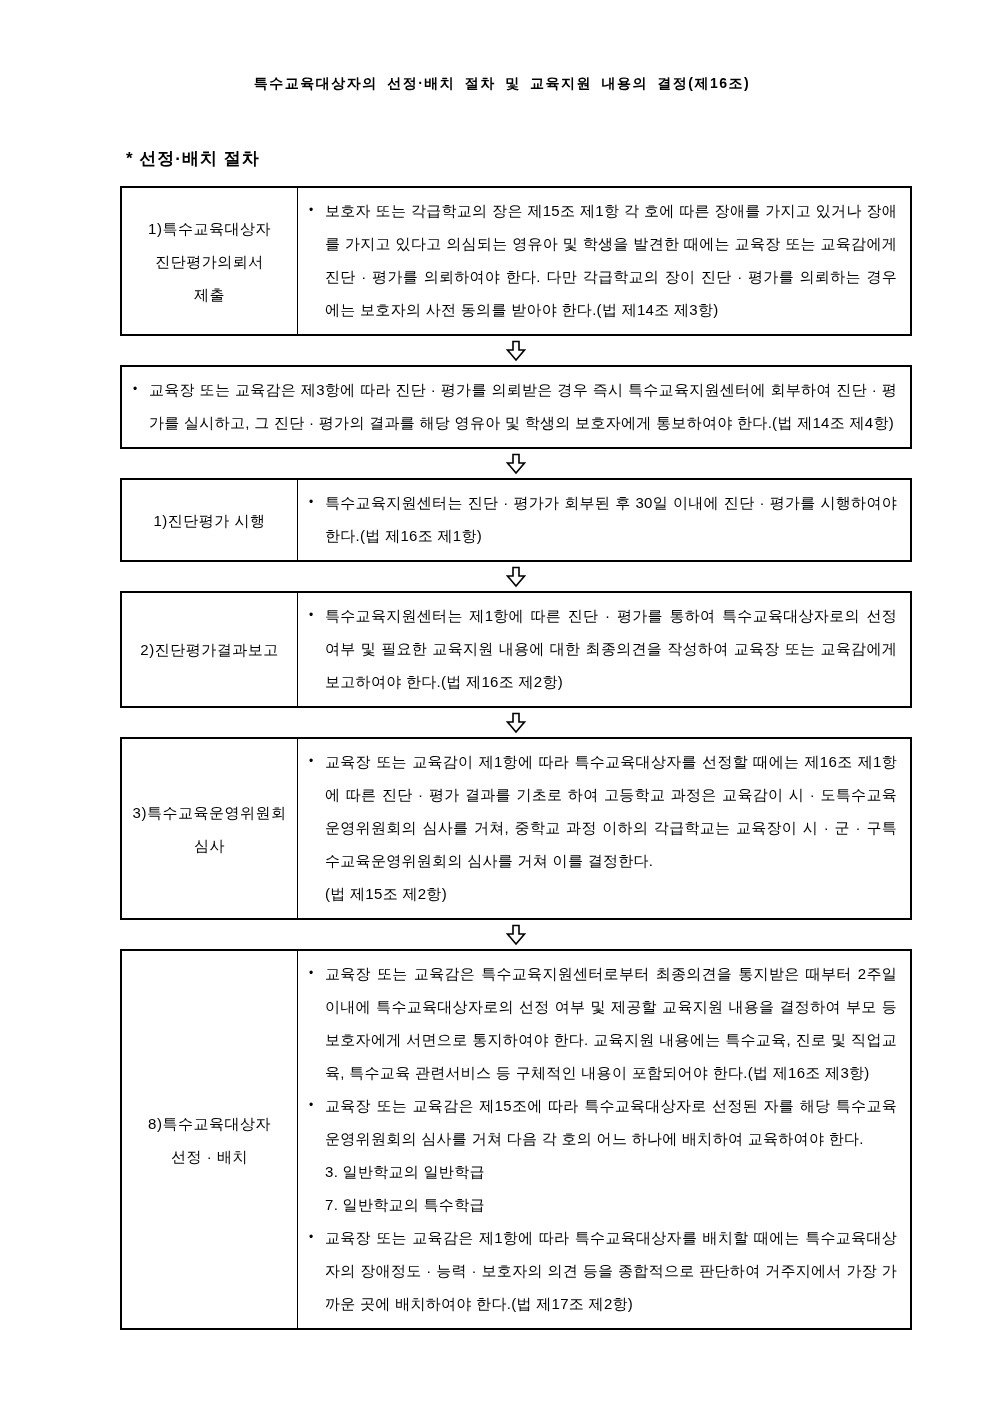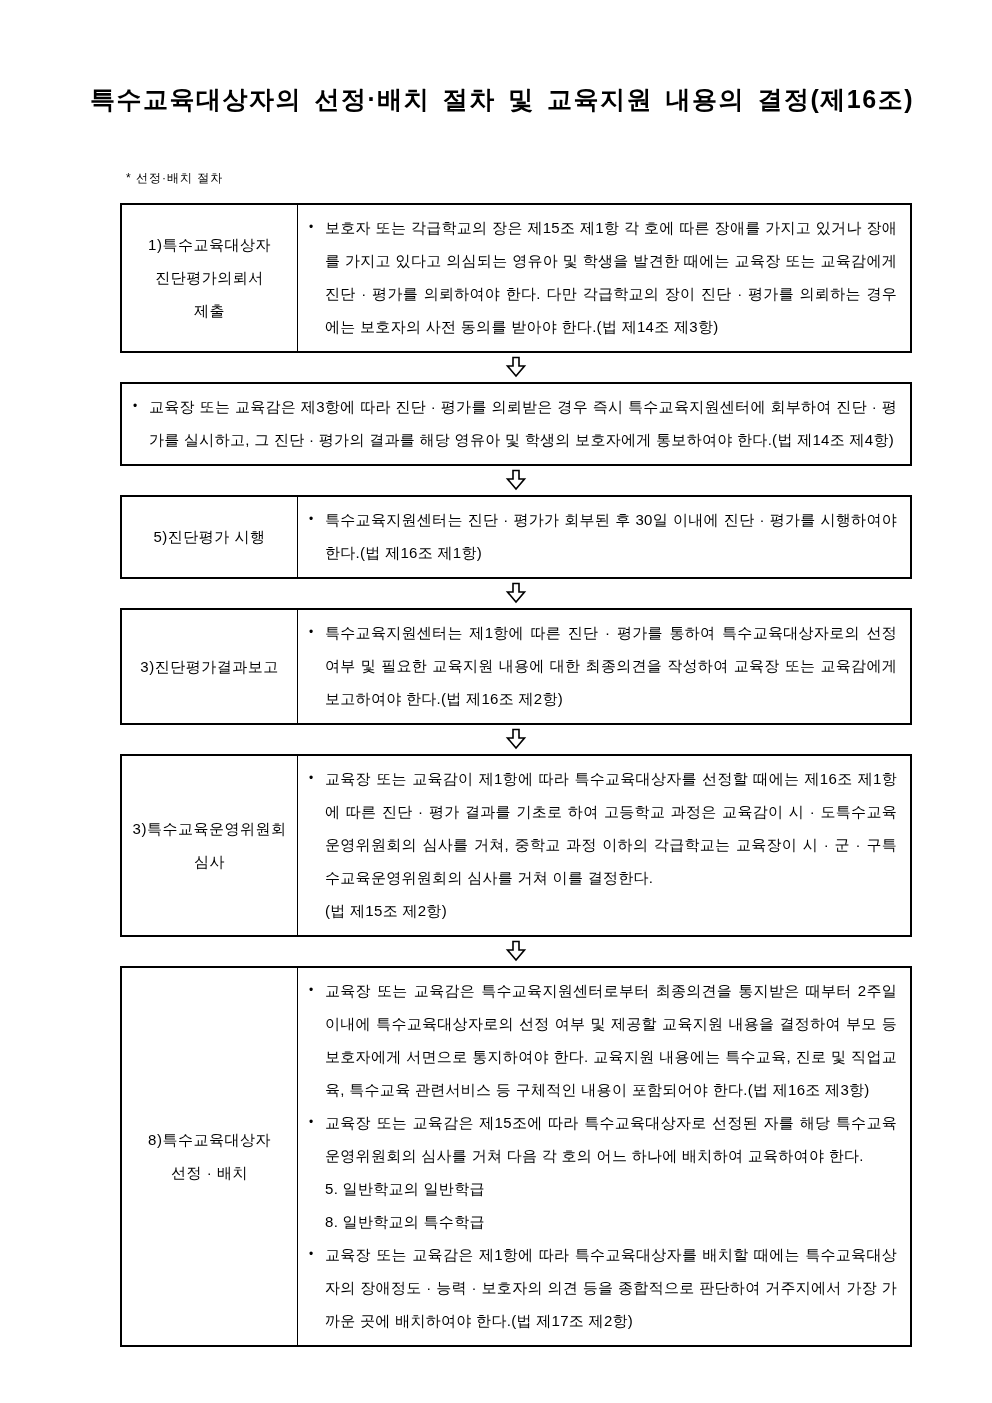"특수교육대상자의 선정·배치 절차 및 교육지원" .doc-title { font-size: 25px -> 14px }
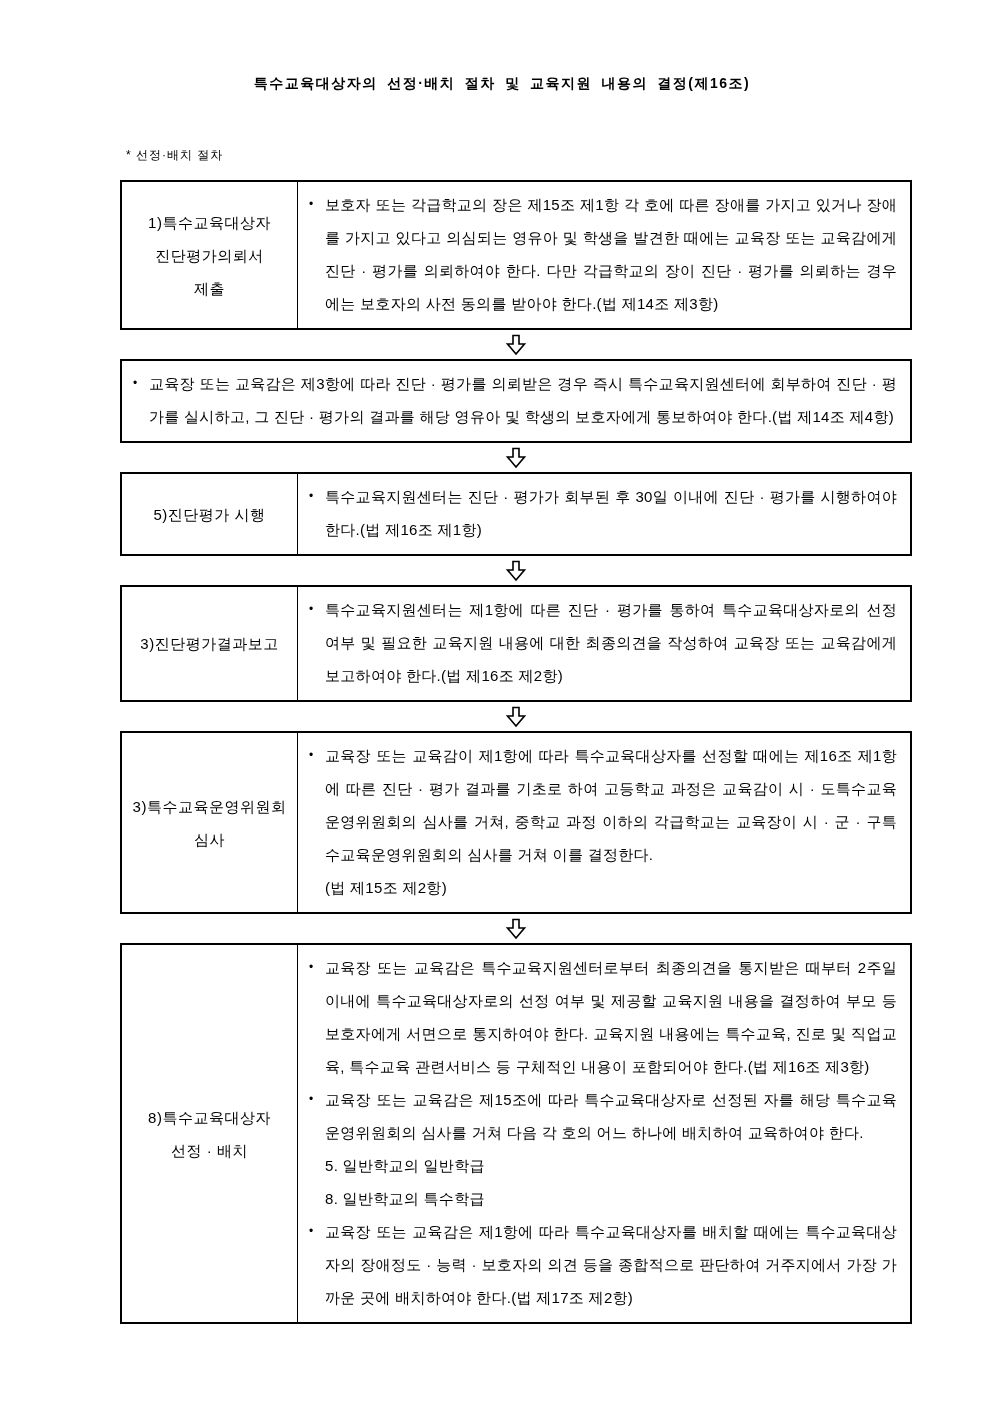"* 선정·배치 절차" .section-heading { font-size: 12px -> 17px; font-weight: normal -> bold }
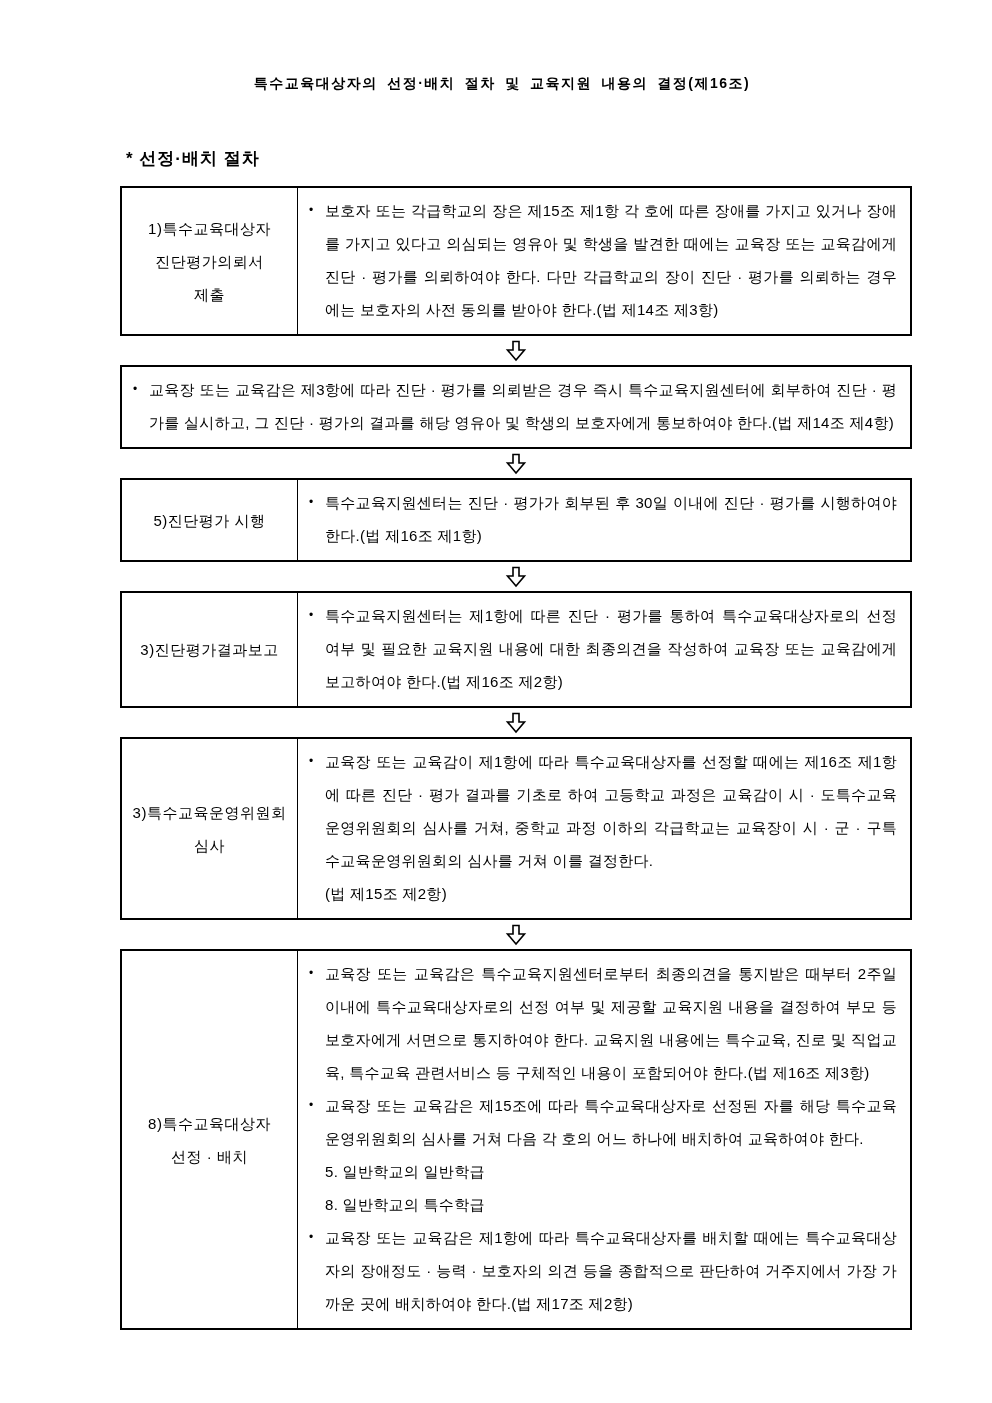"5)진단평가 시행" div.step-label { text: 5 -> 1 }
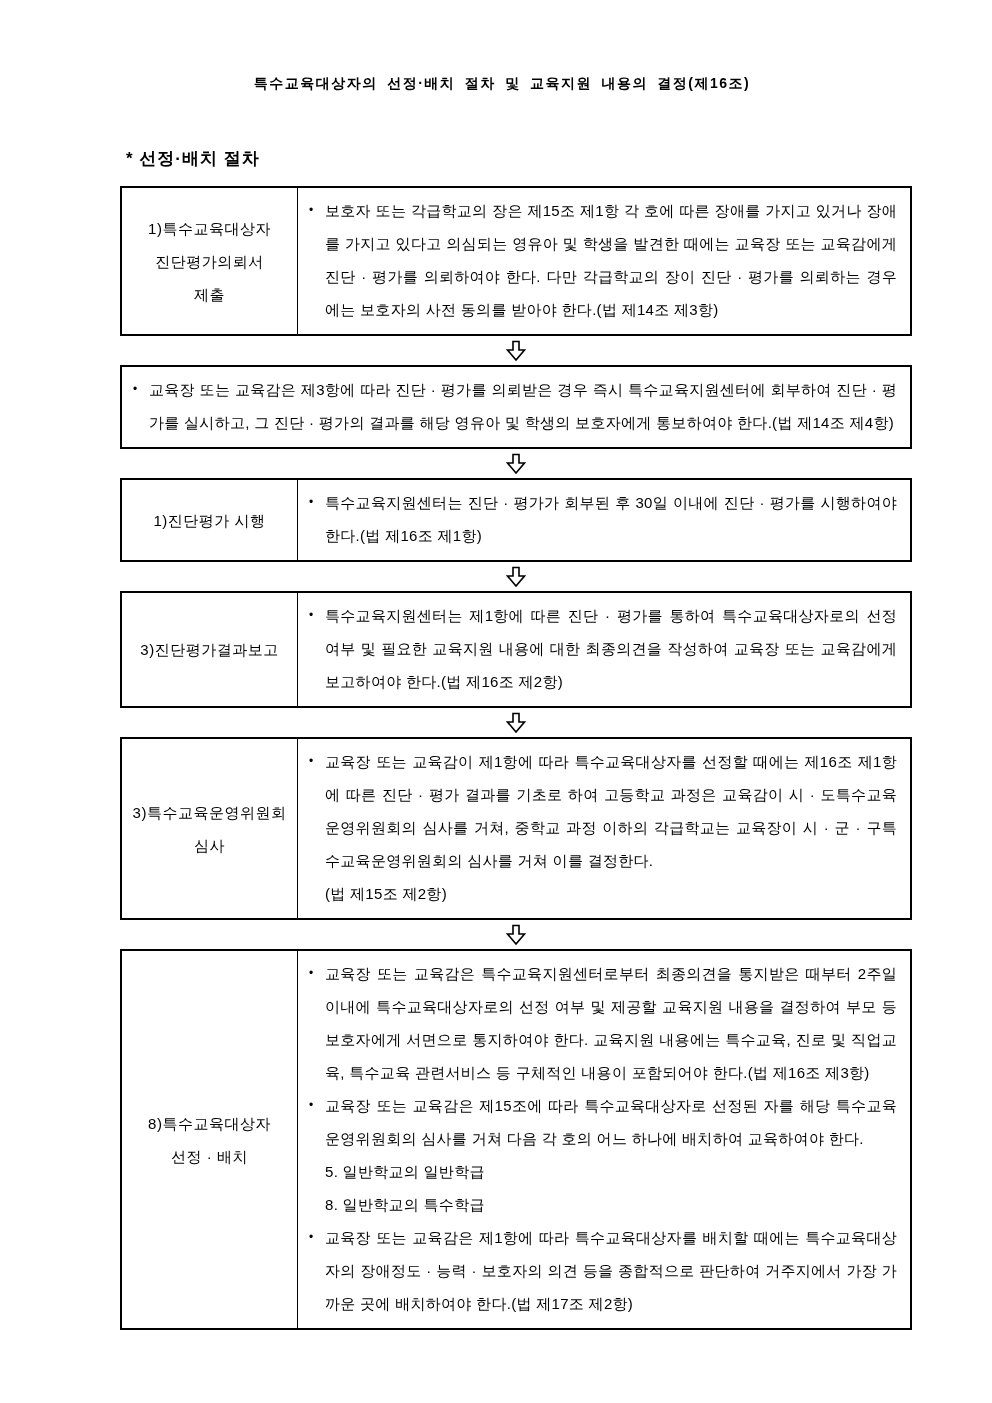"3)진단평가결과보고" div.step-label { text: 3 -> 2 }
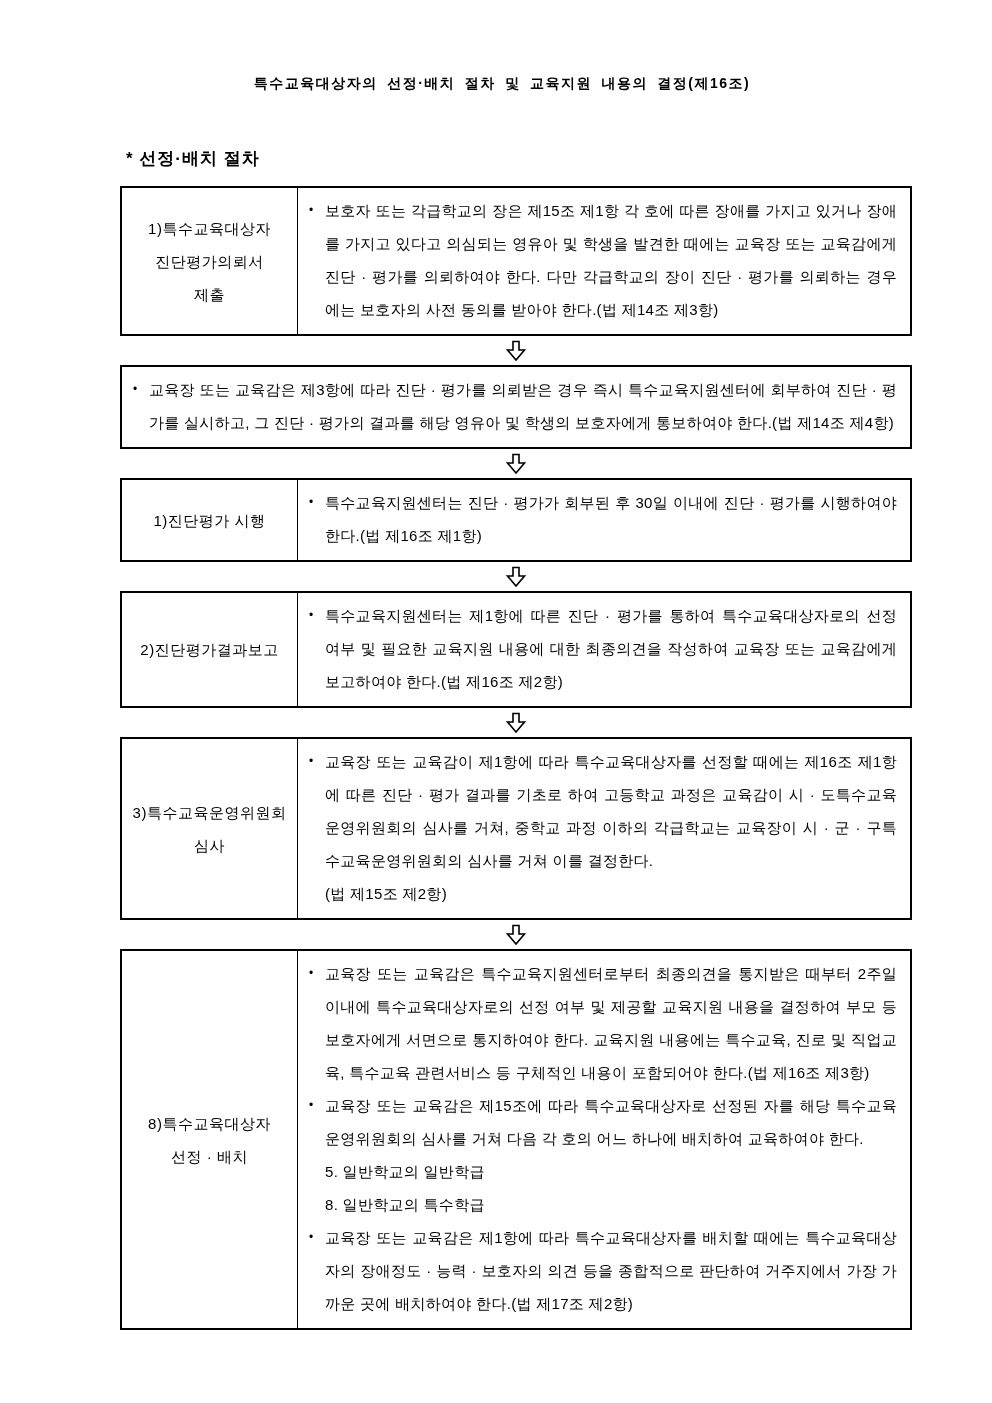"5. 일반학교의 일반학급" p.item { text: 5 -> 3 }
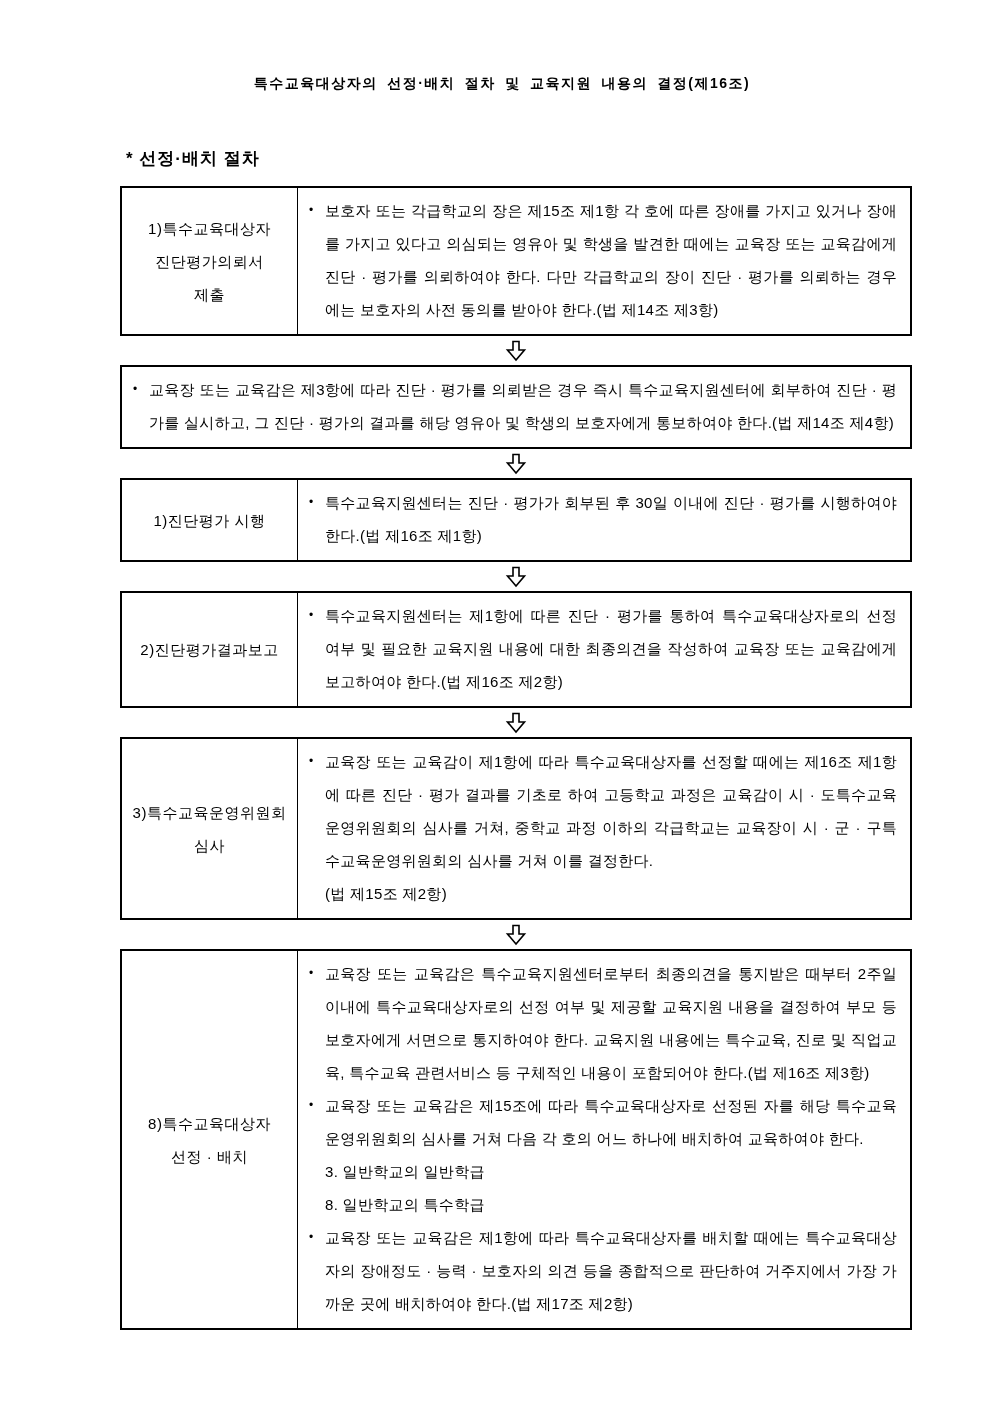"8. 일반학교의 특수학급" p.item { text: 8 -> 7 }
